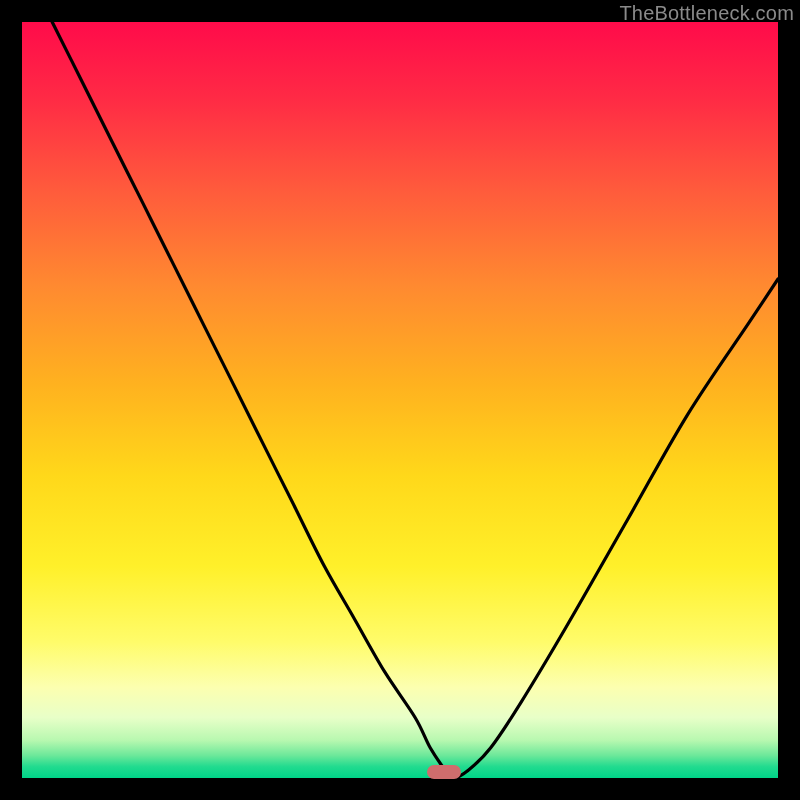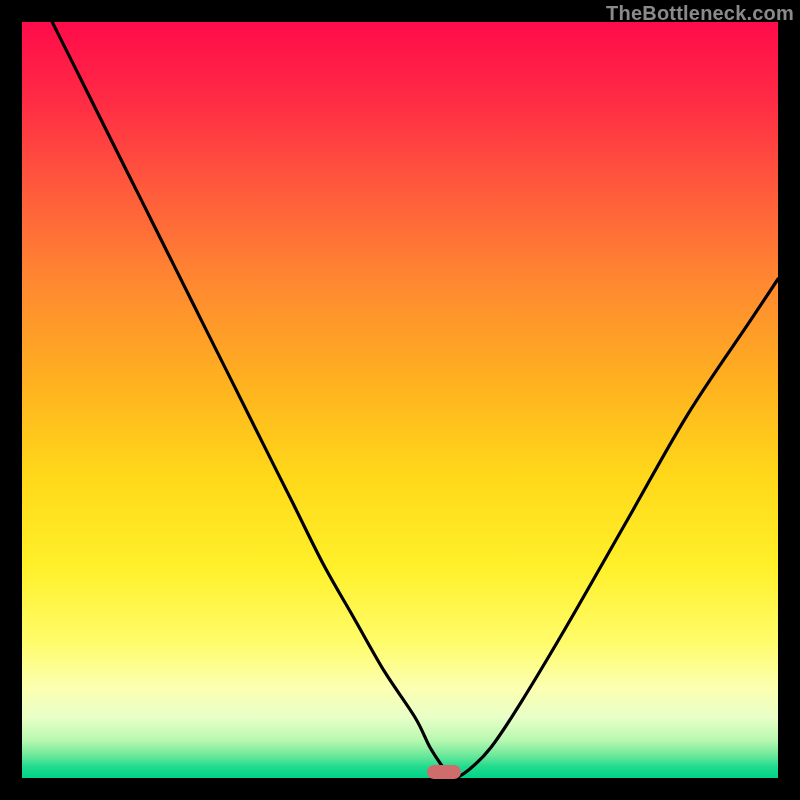"TheBottleneck.com" .watermark { font-weight: 700 -> 400 }
